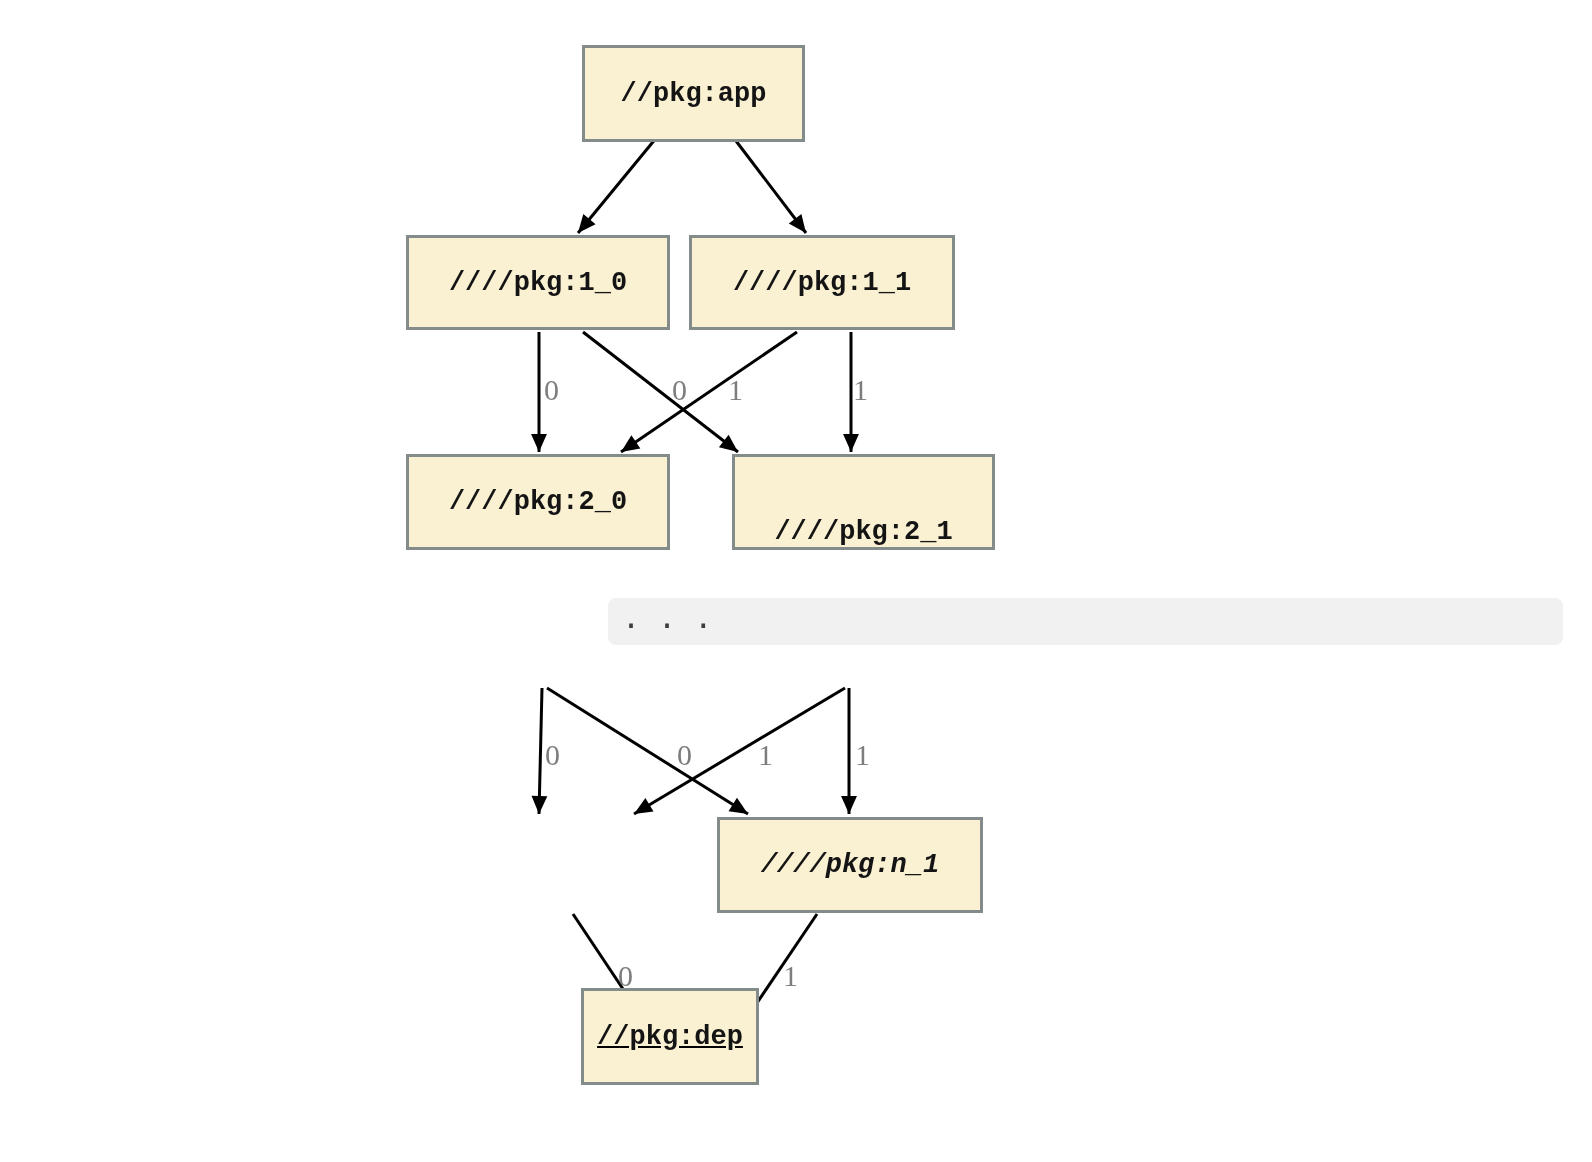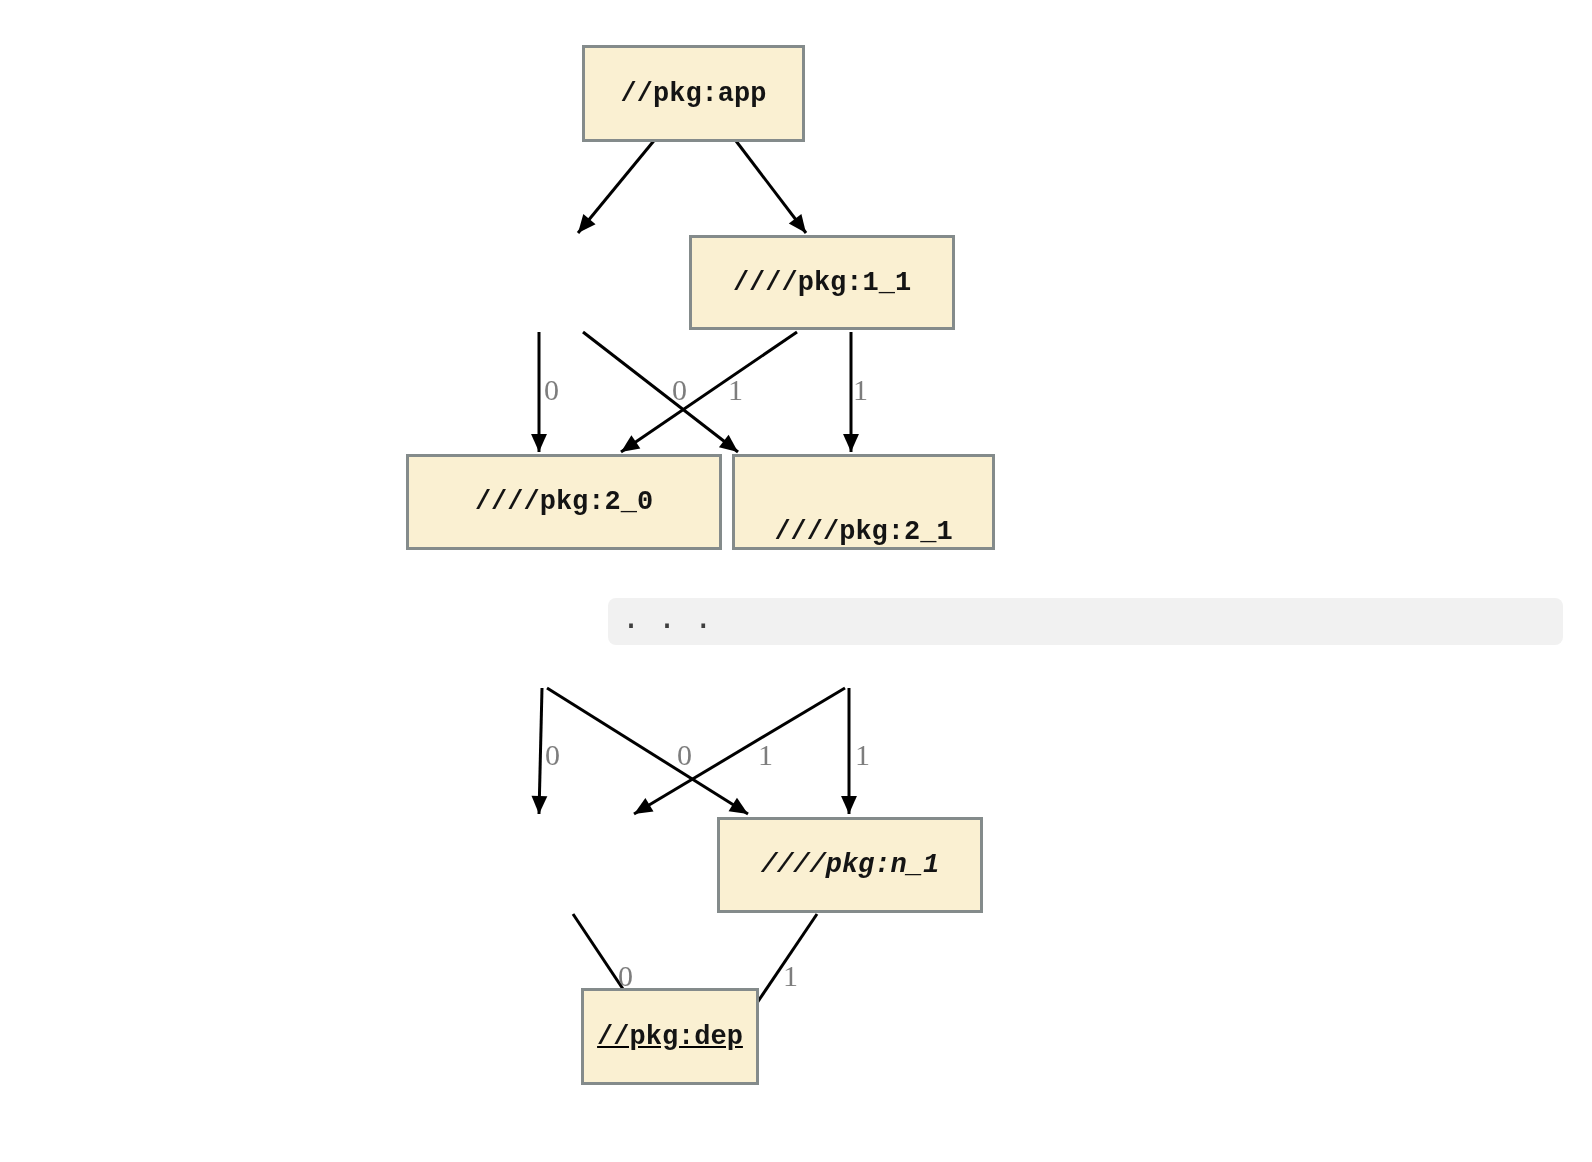"////pkg:1_0" div.node { html: none -> <div> <span>////pkg:1_0</span> </div> }
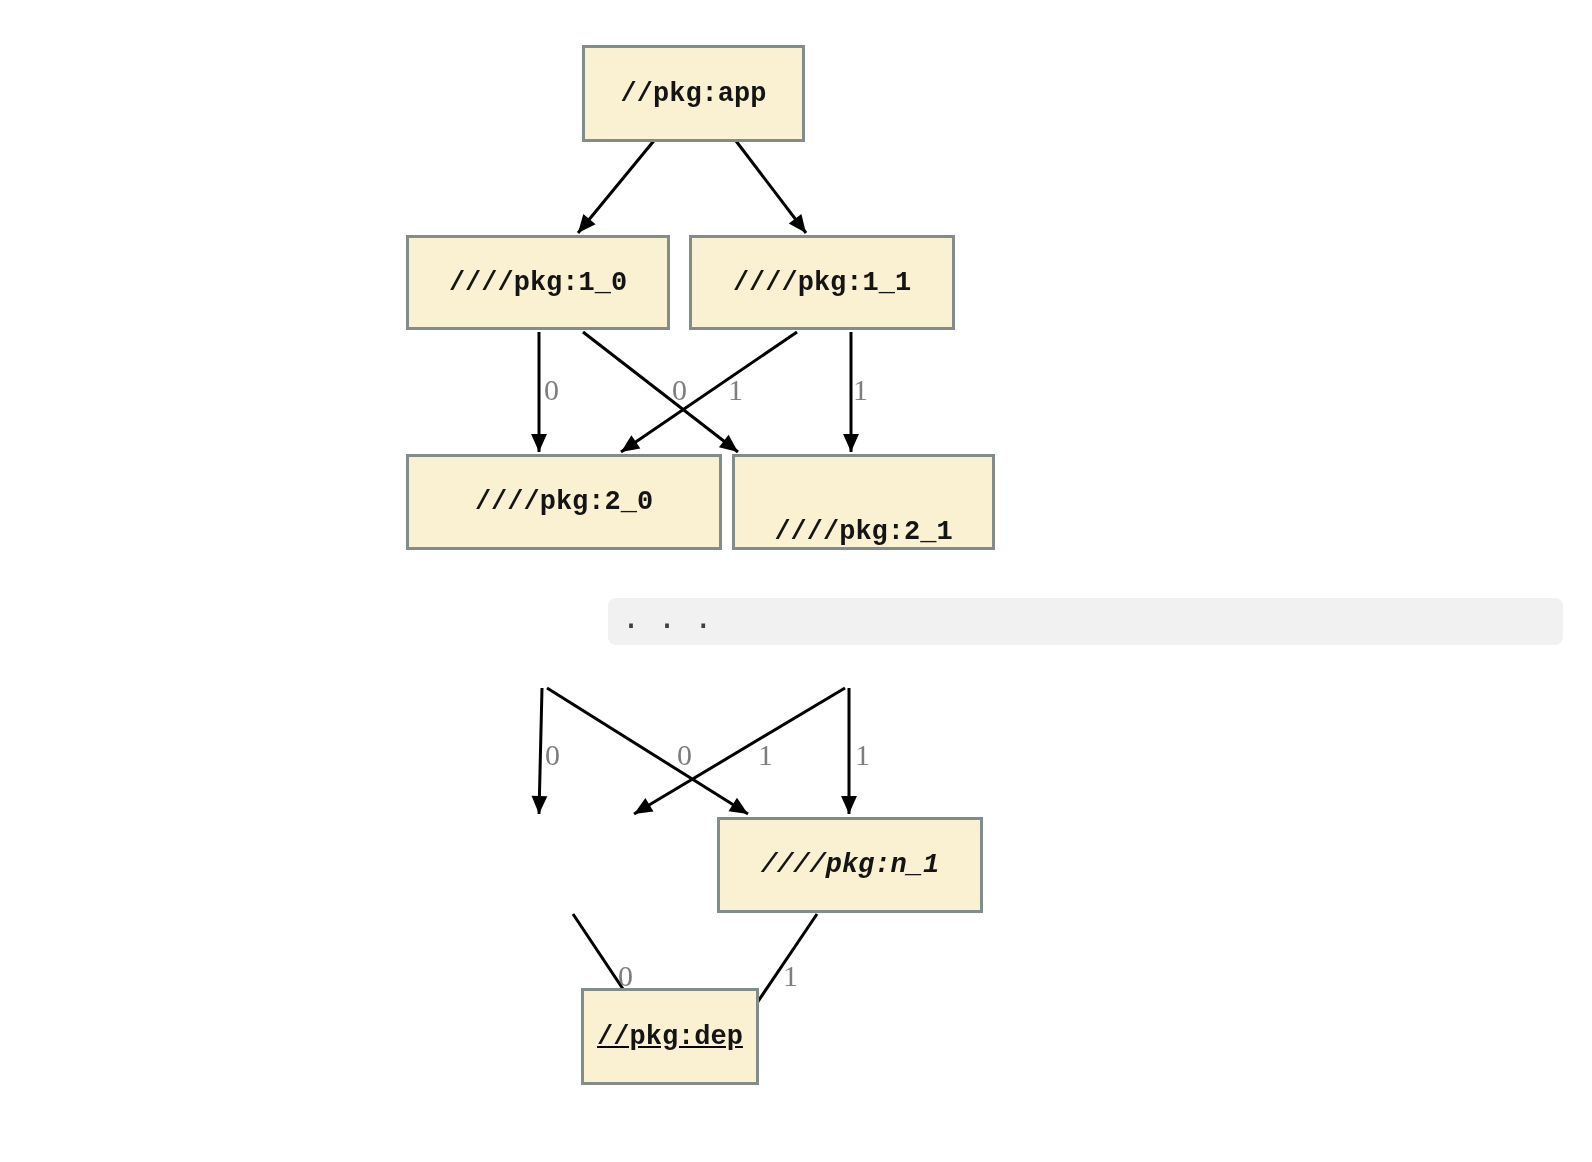"////pkg:2_0" .node-2_0 { width: 316px -> 264px }
